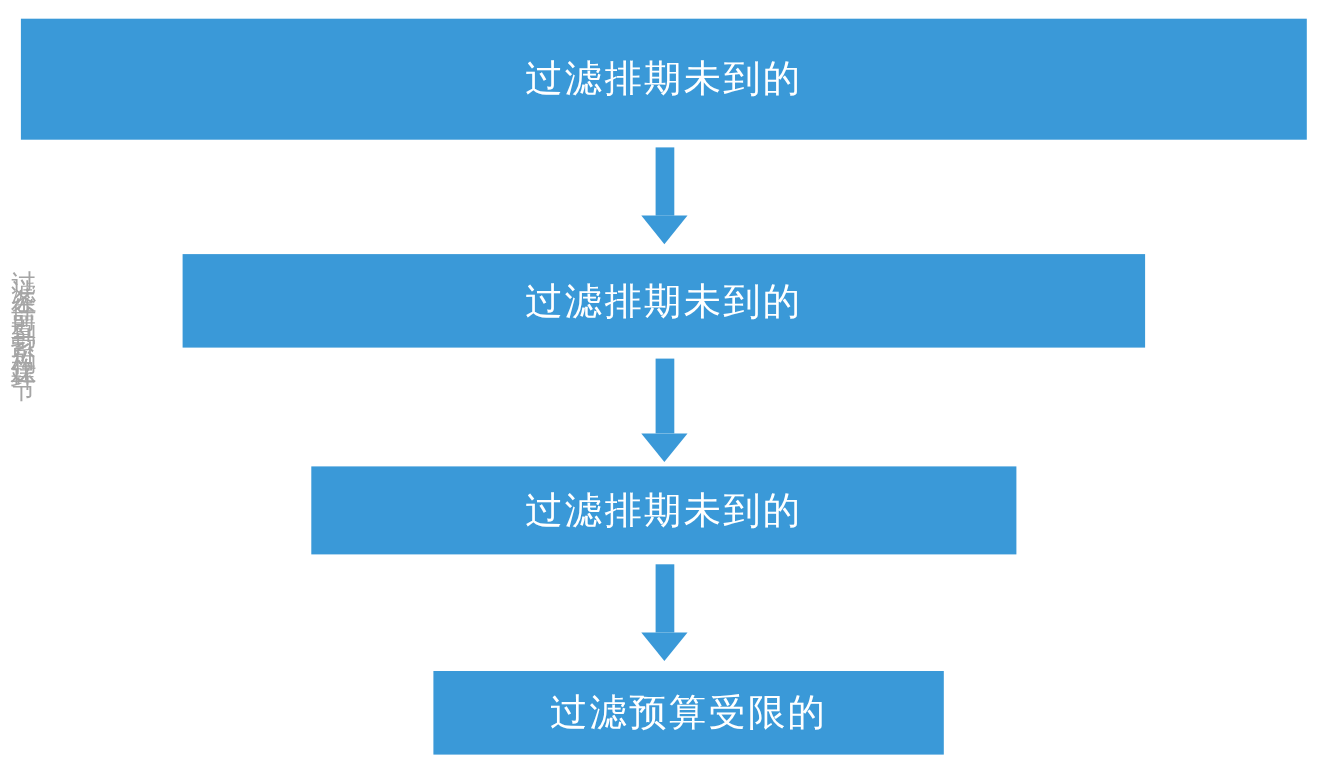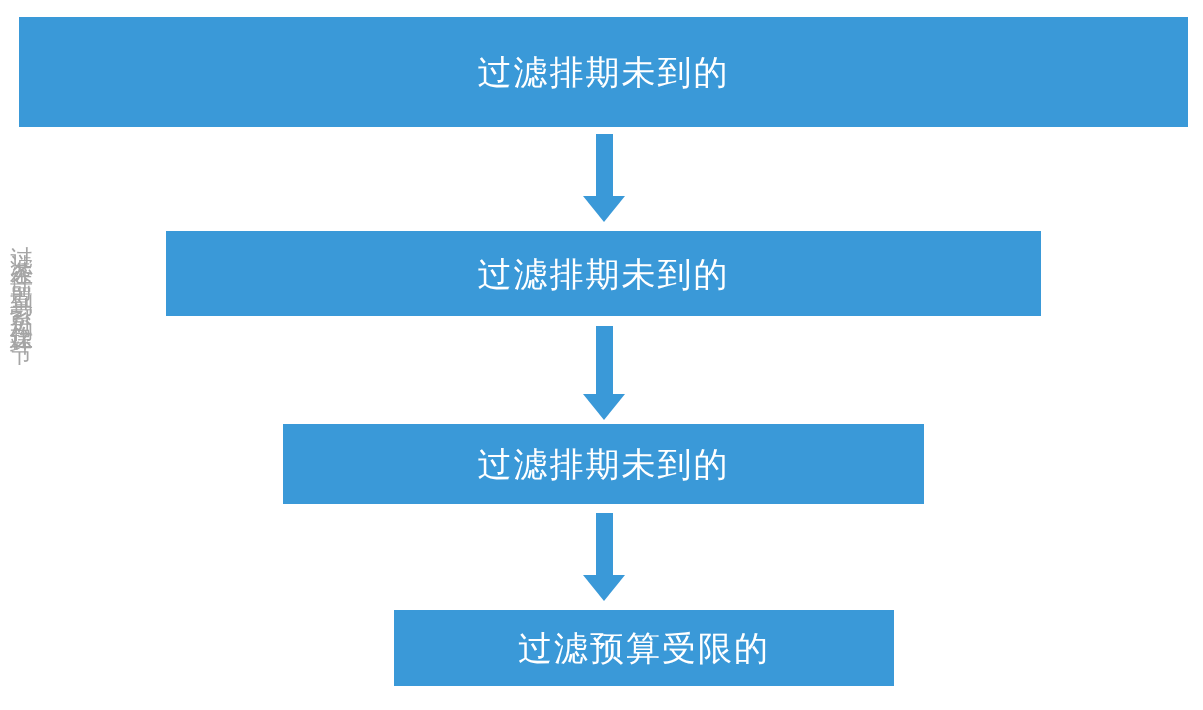"过滤预算受限的" .bar4 { width: 500px -> 464px }
